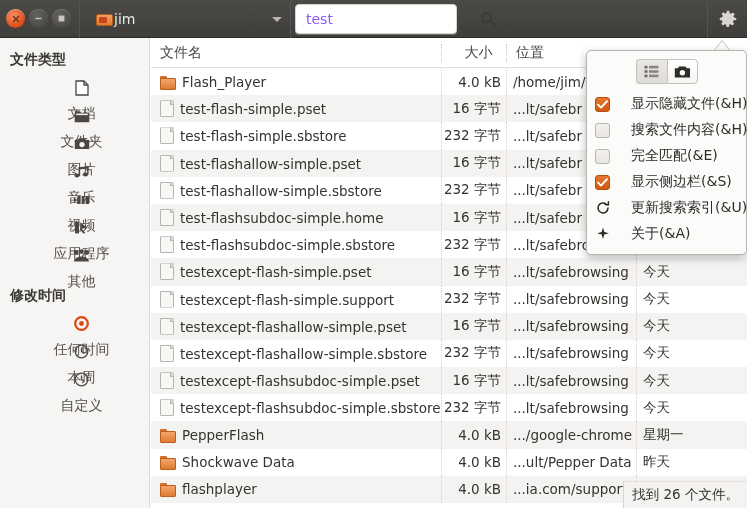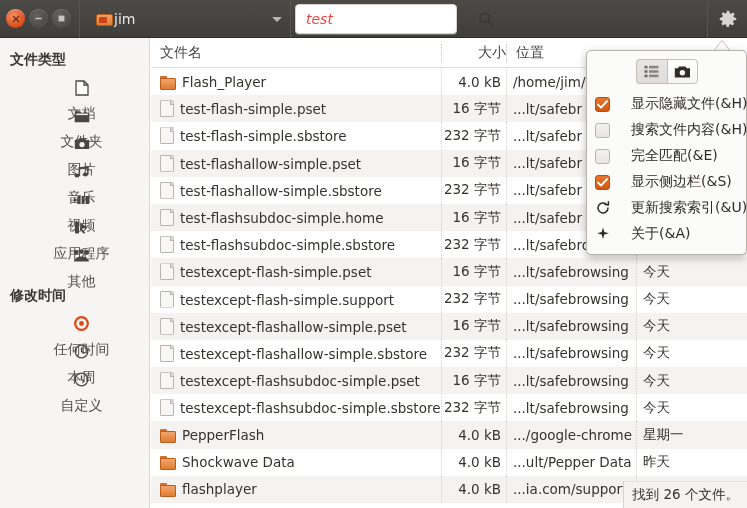"test" .searchwrap input { color: #ef4444 -> #8b5cf6; font-style: italic -> none }
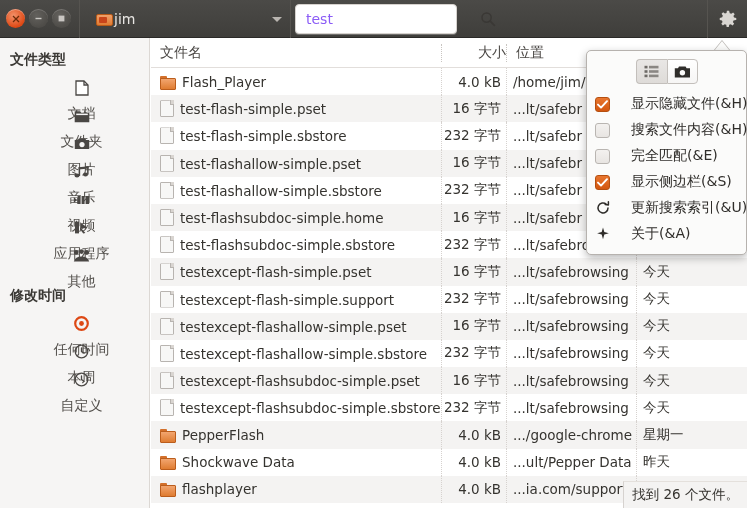"大小" .ch-size { text-align: right -> center }
